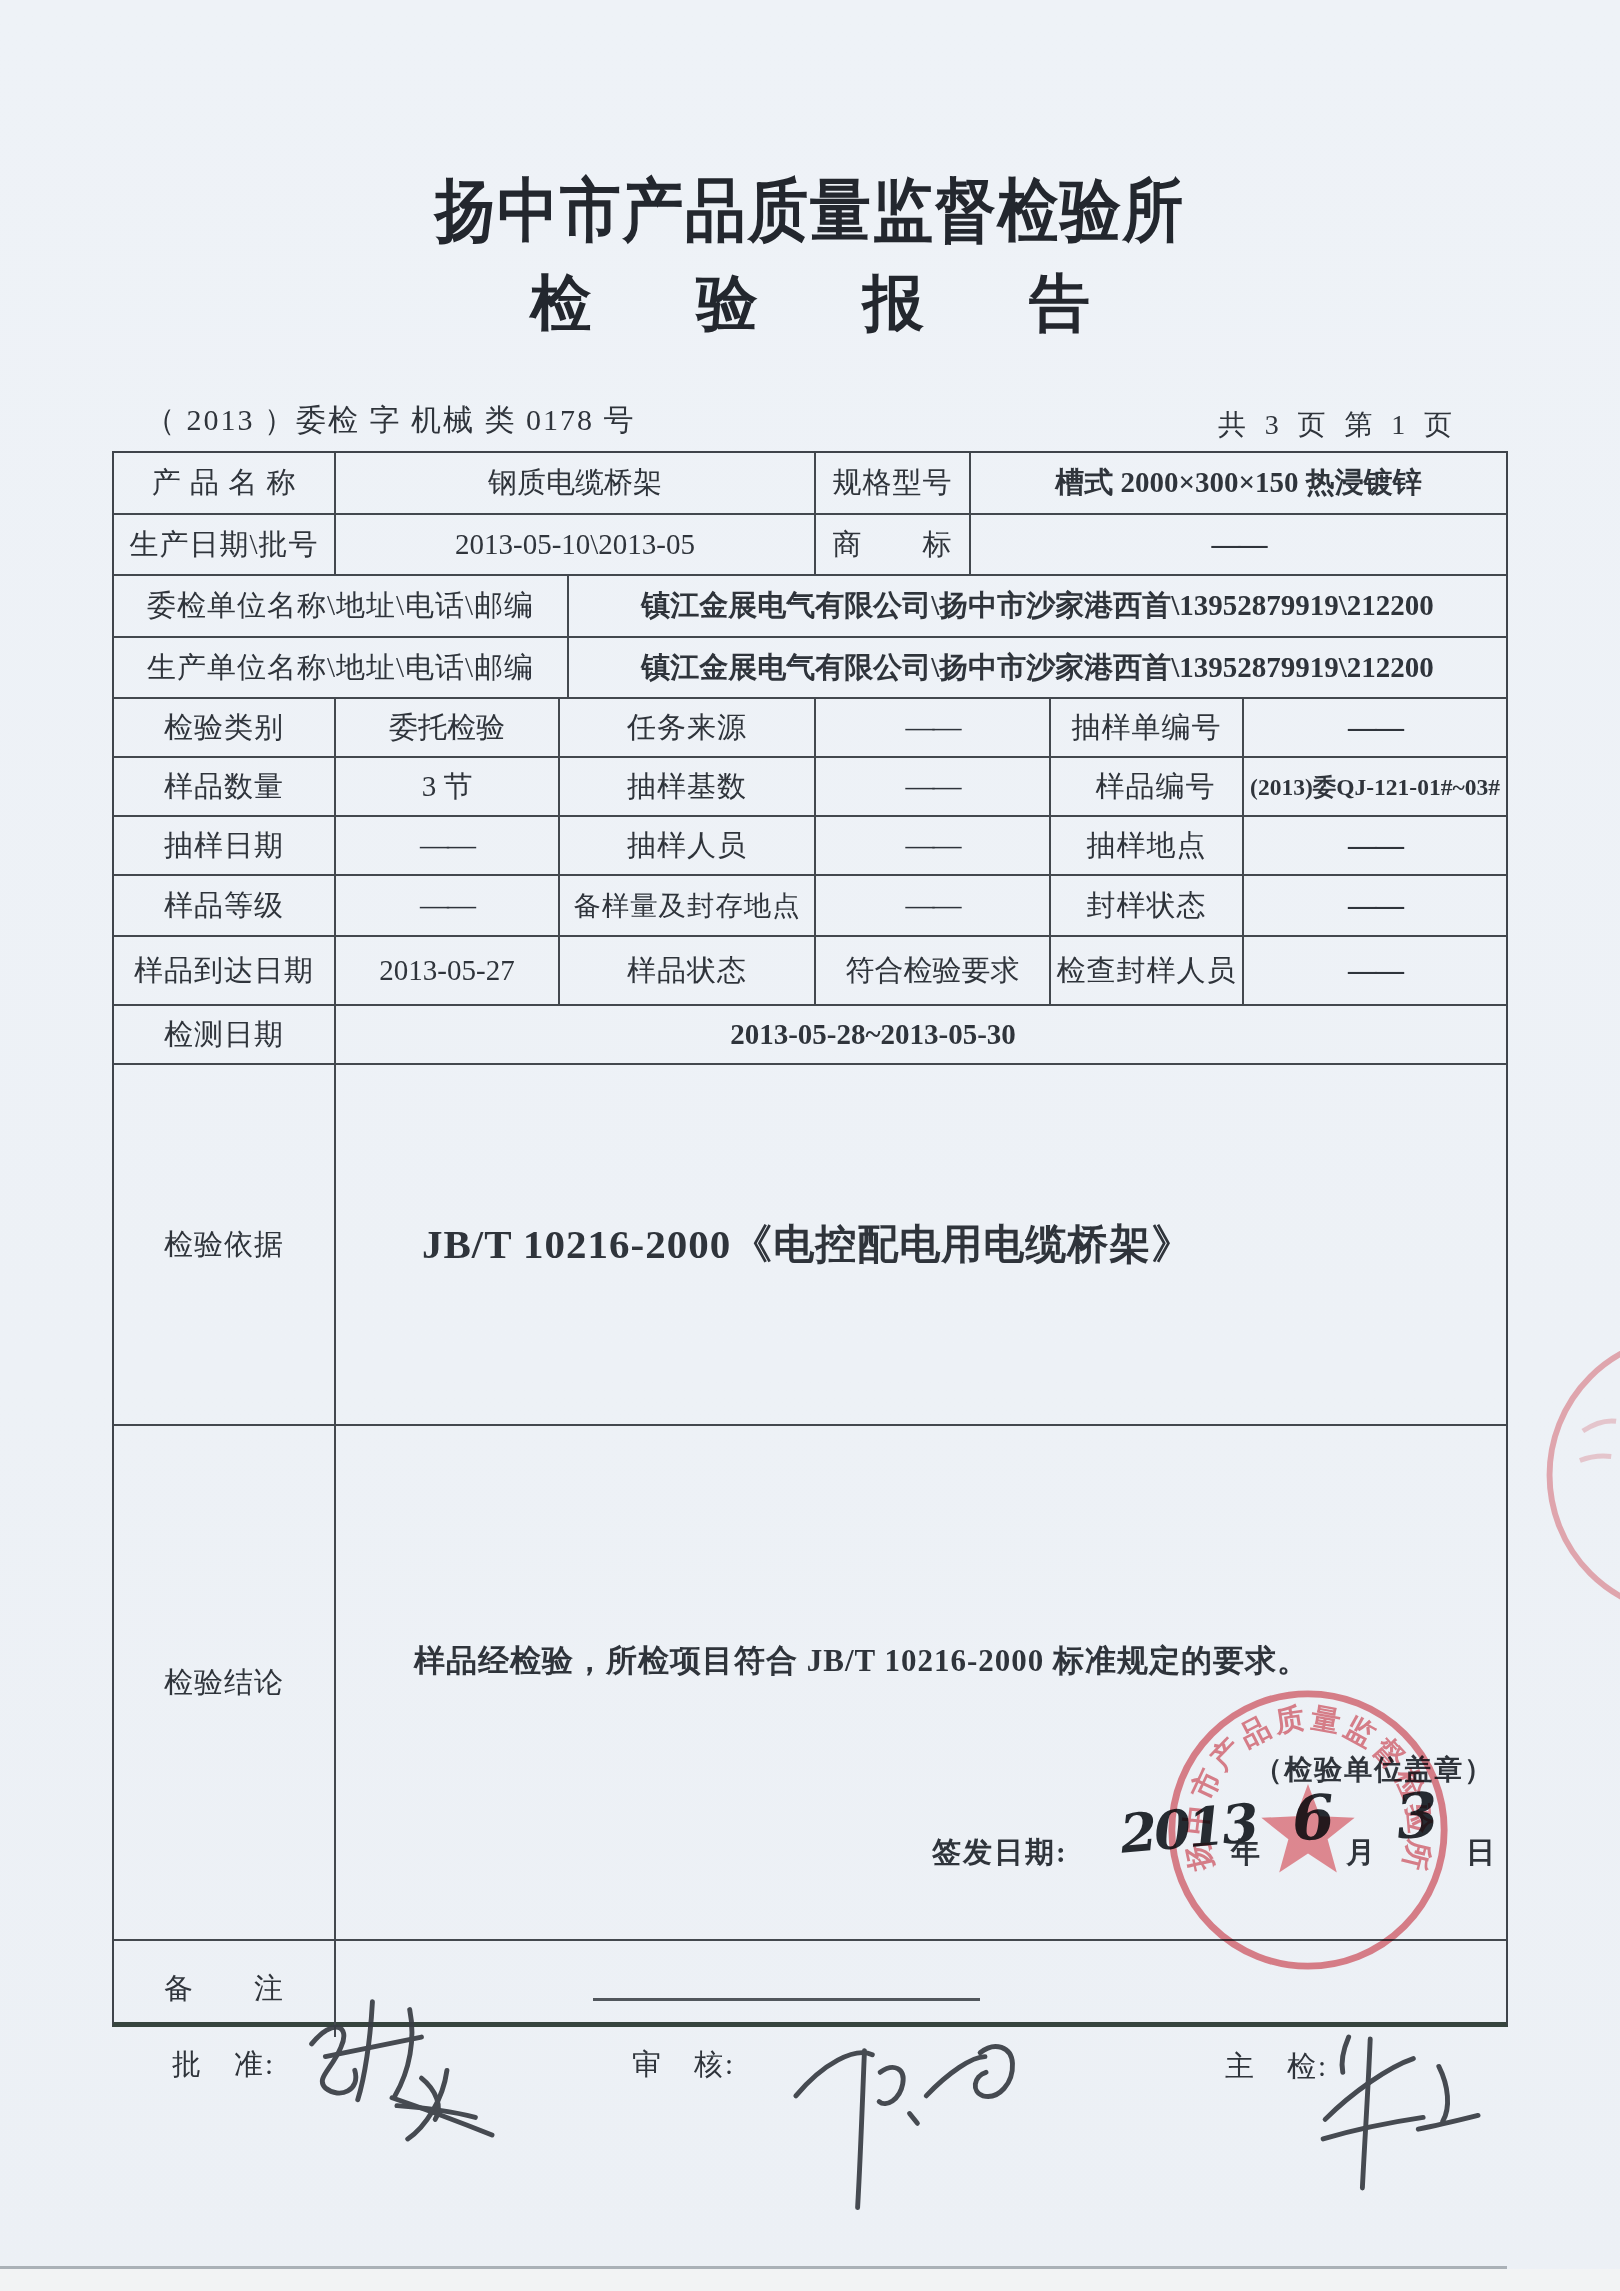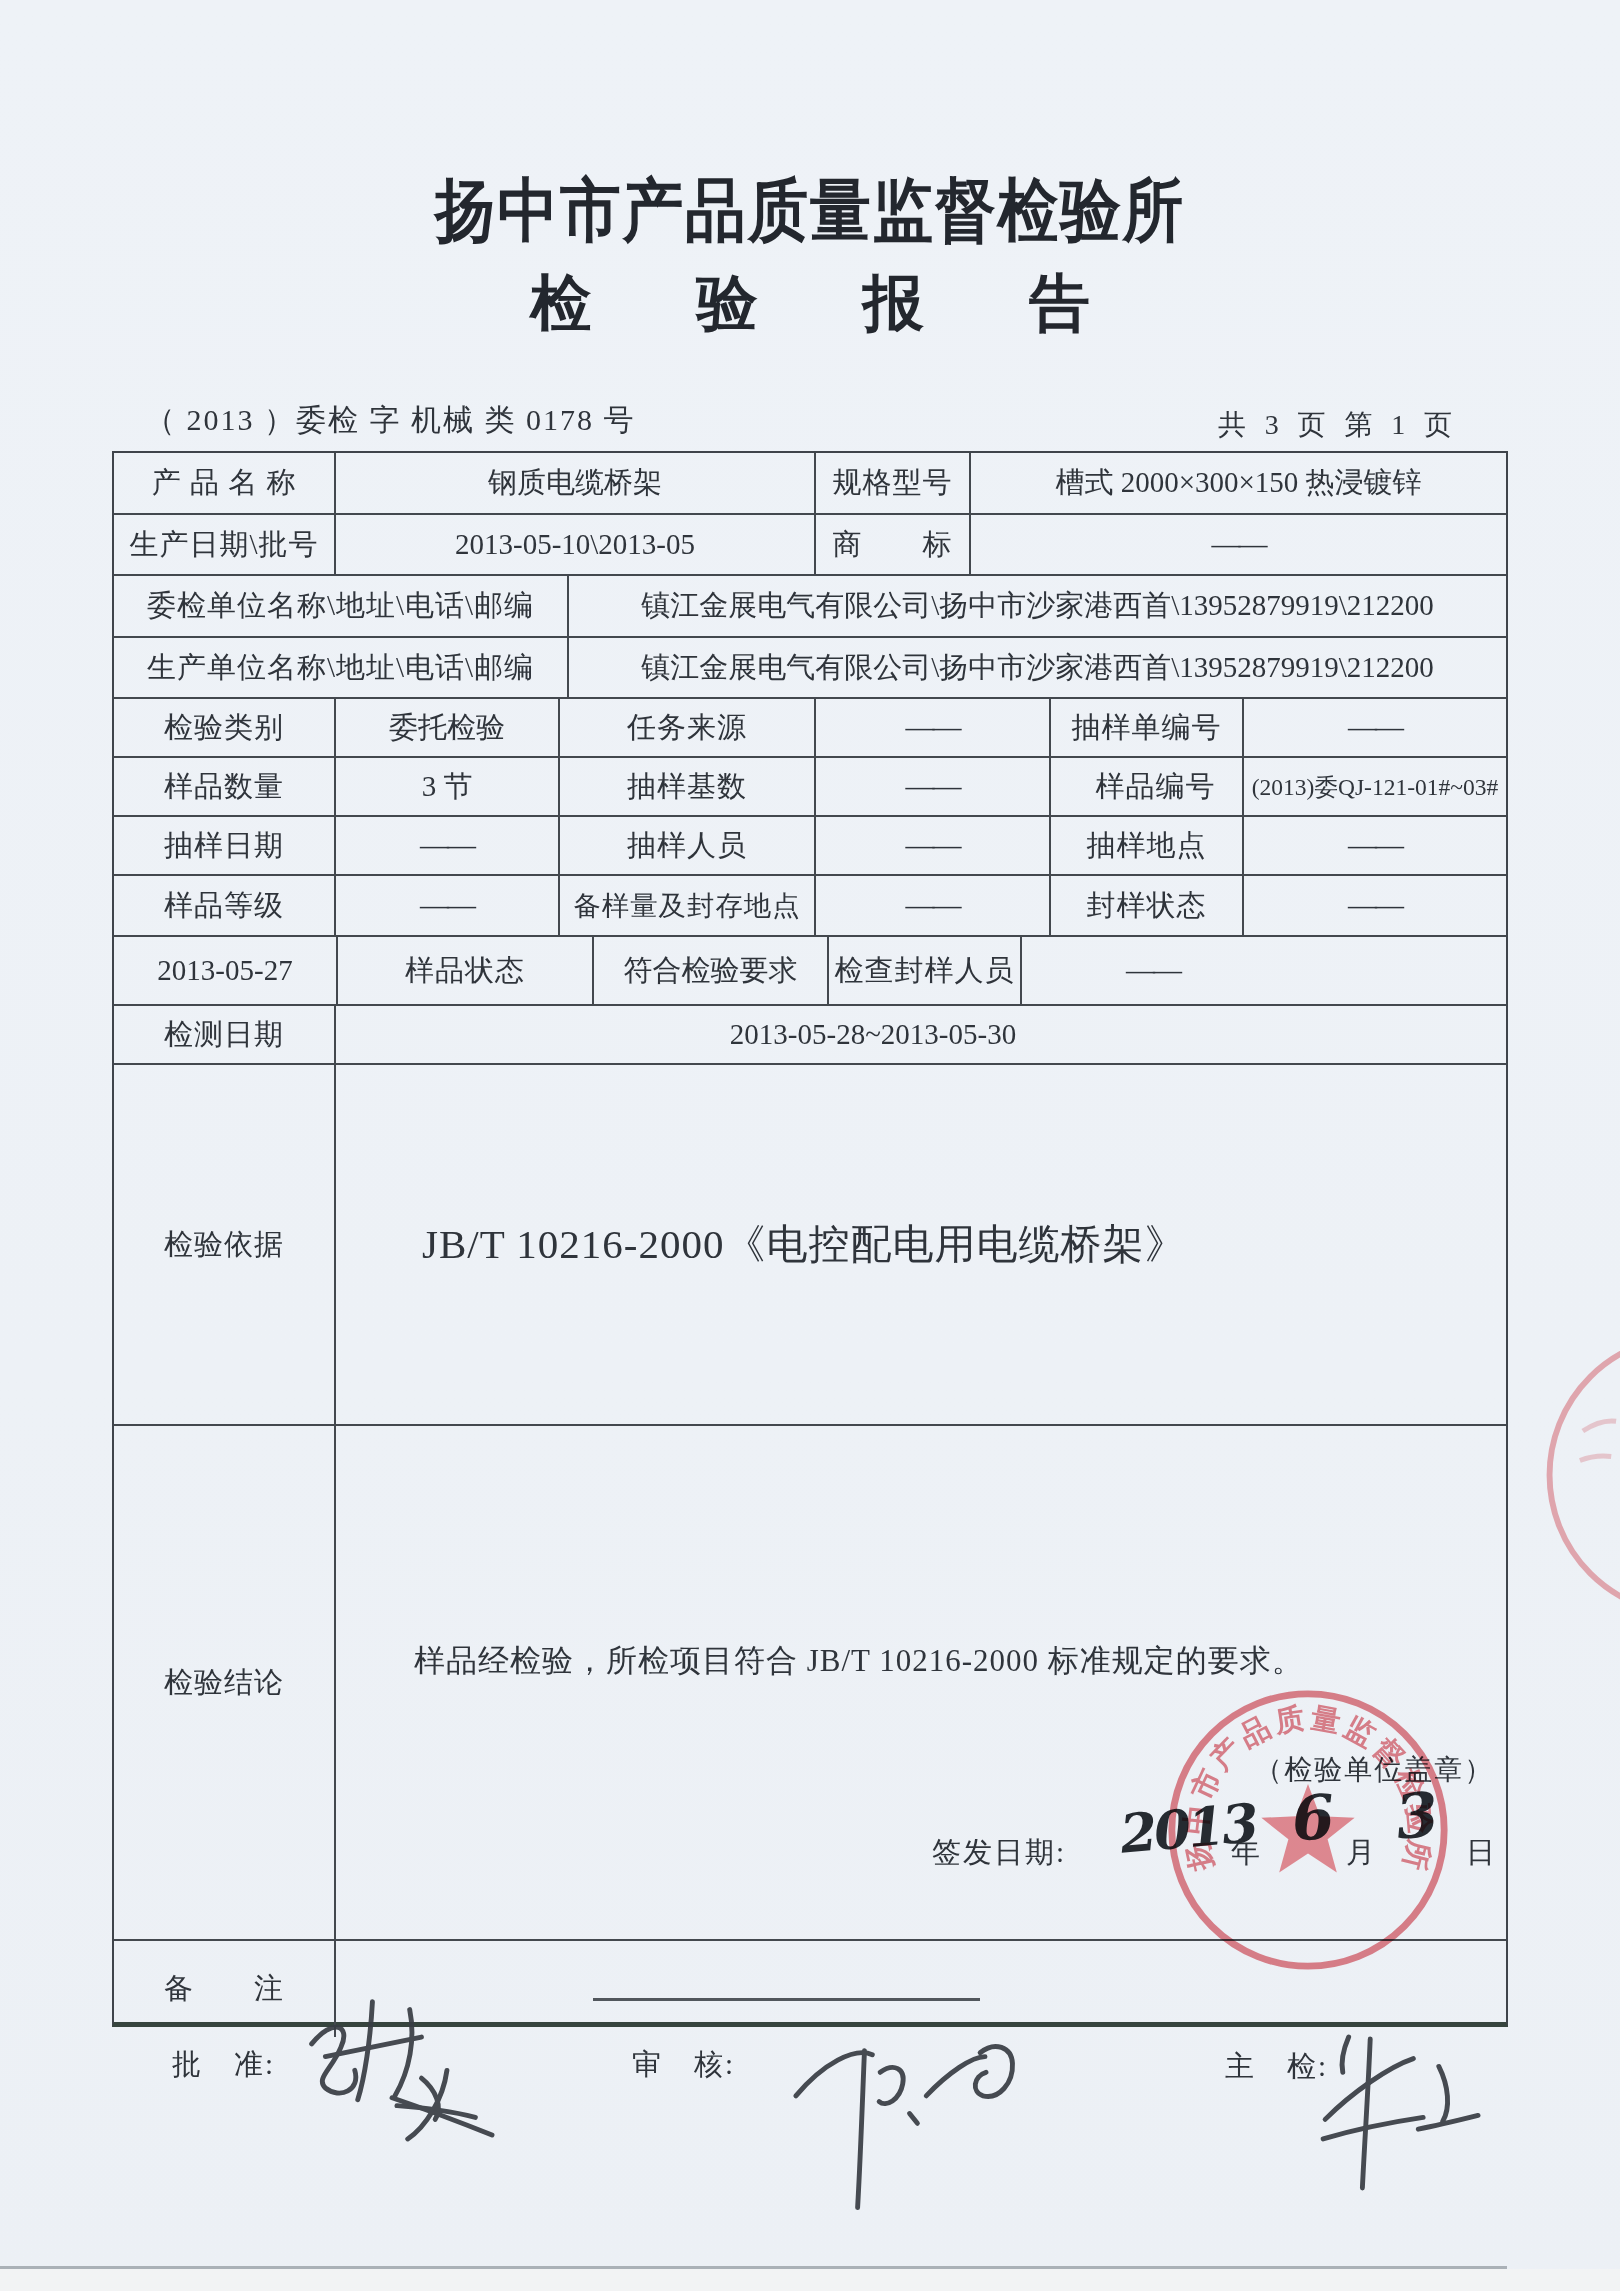"槽式 2000×300×150 热浸镀锌" .cell:last-child { font-weight: none -> bold }
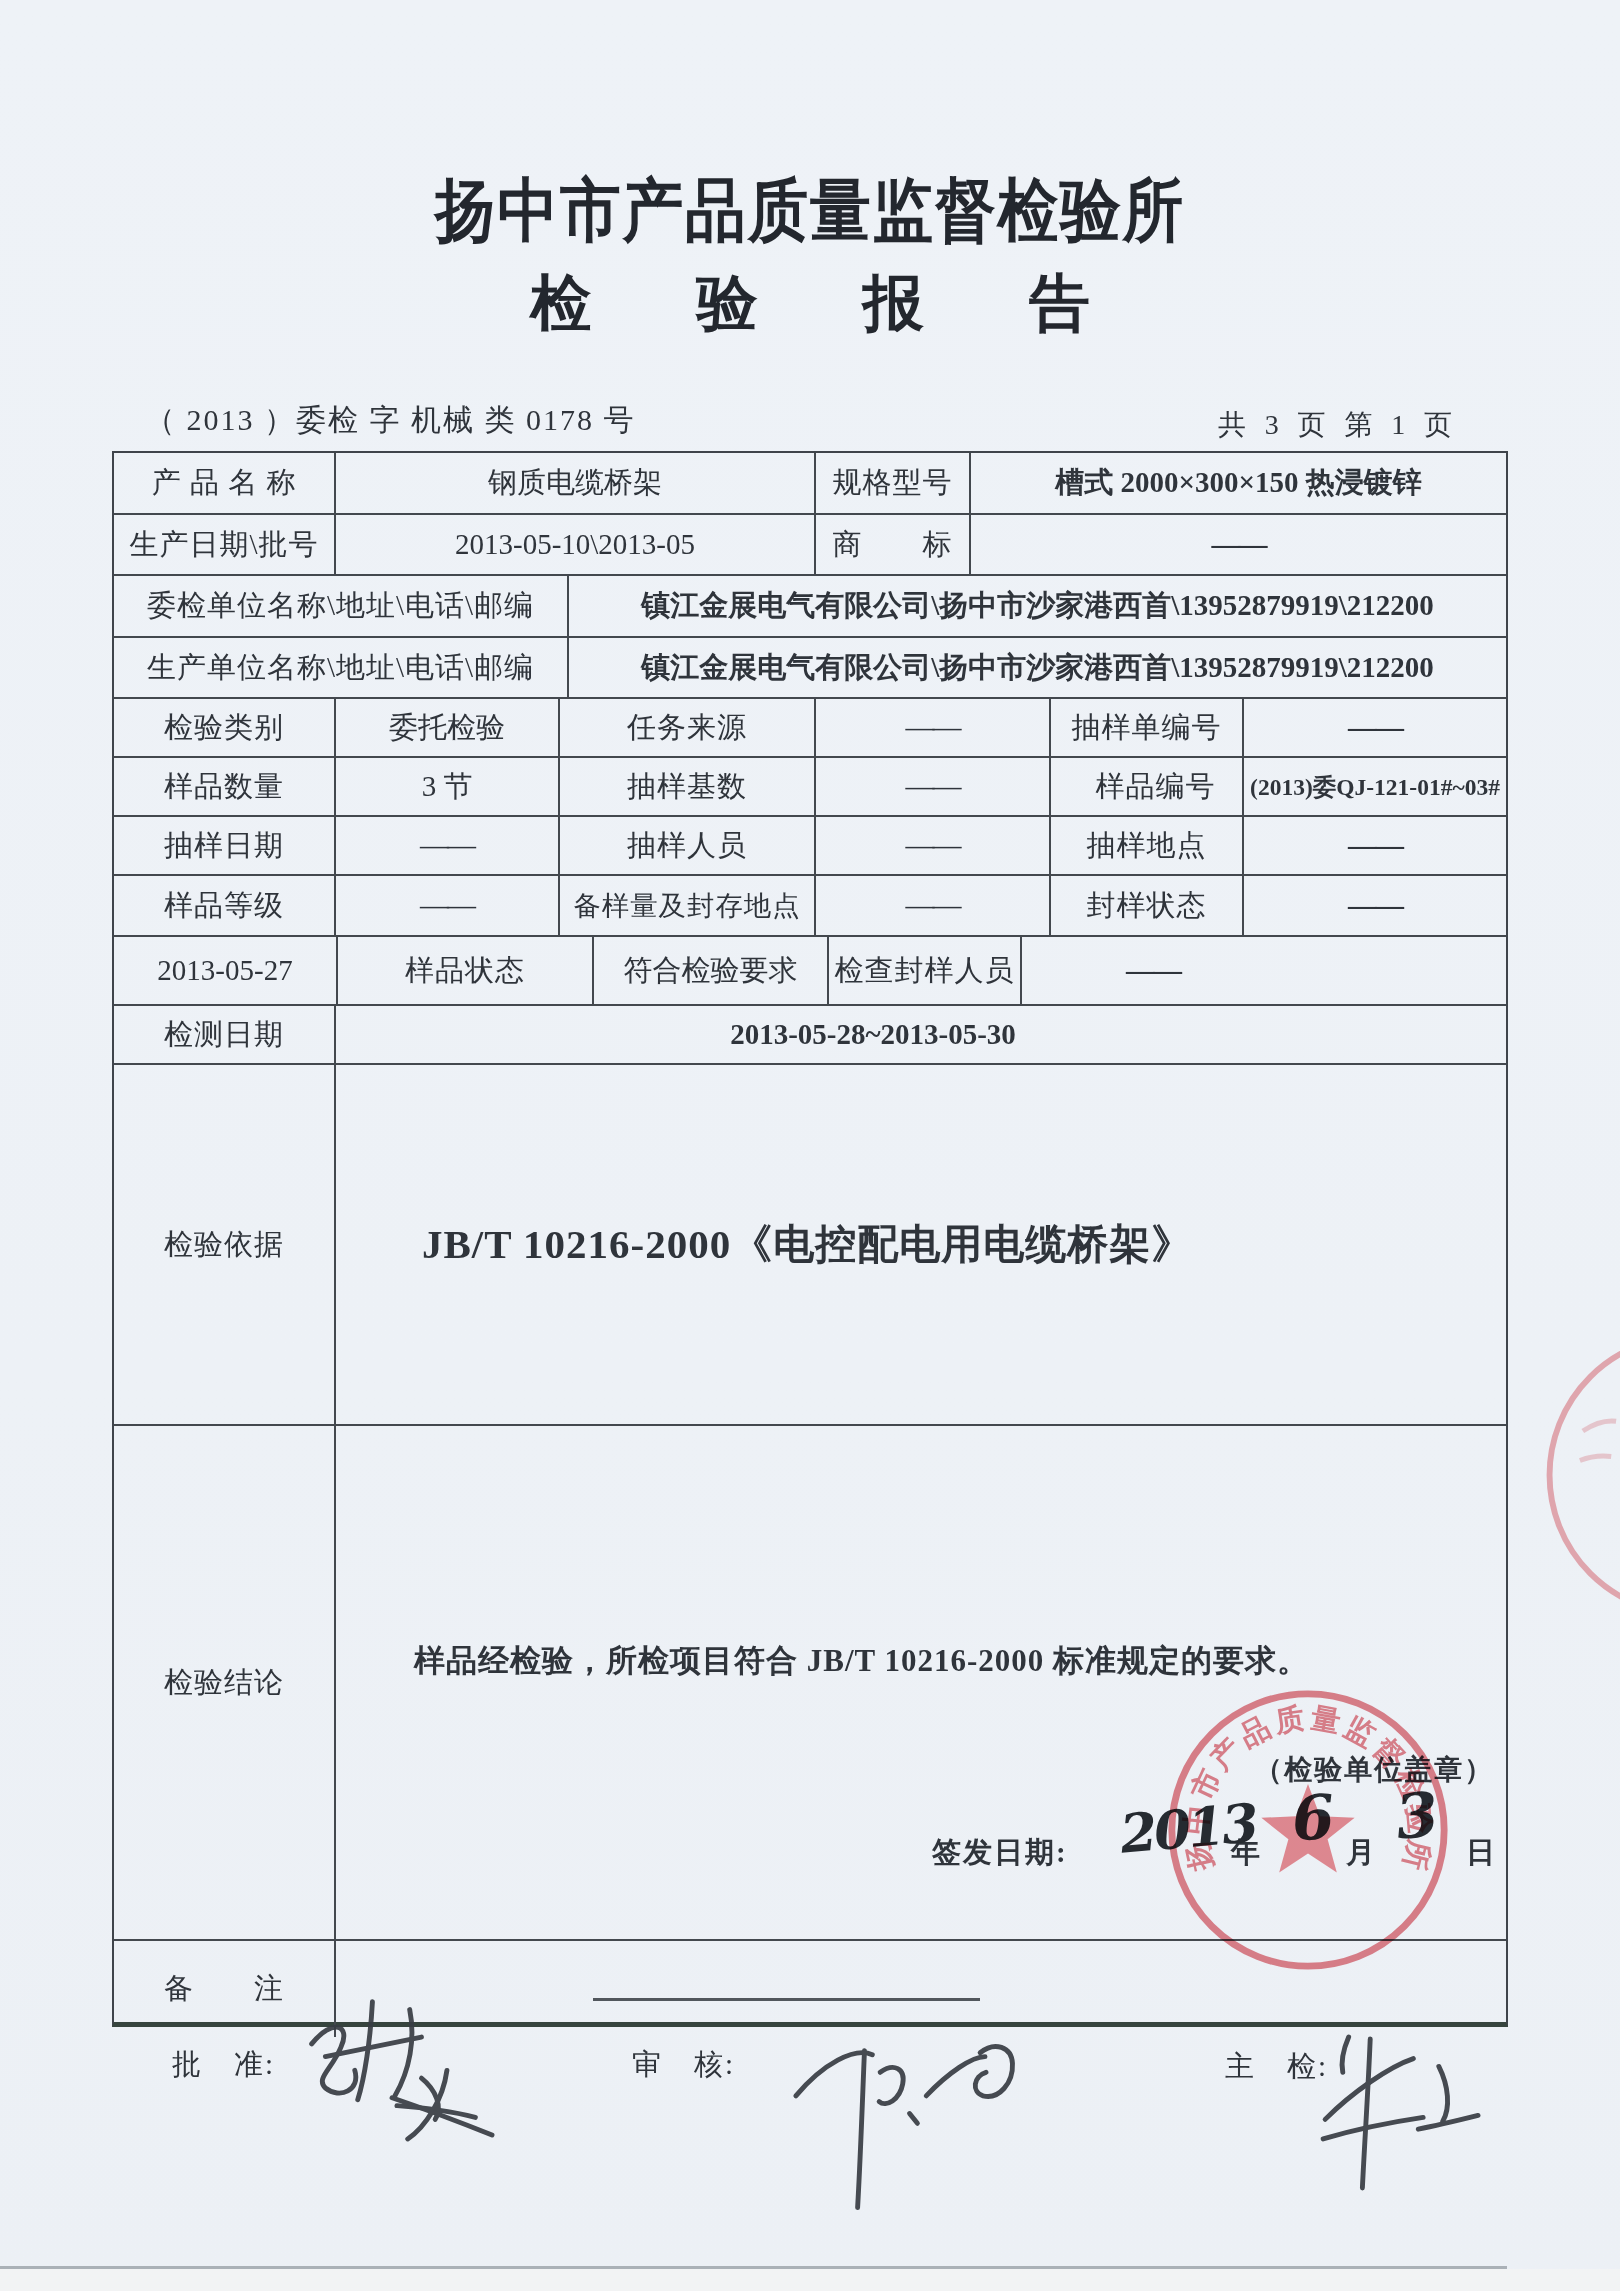"样品到达日期" div.cell { html: none -> <div>样品到达日期</div> }
